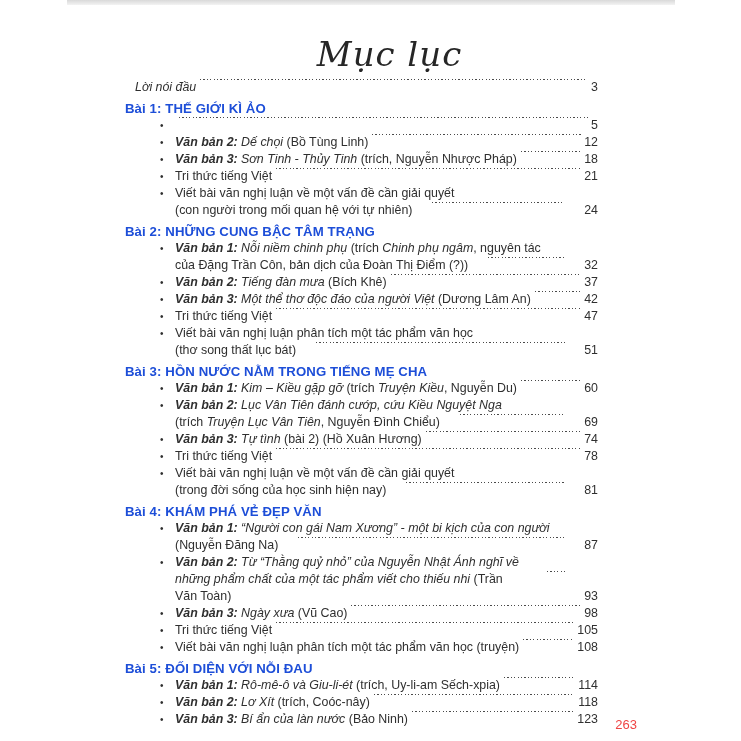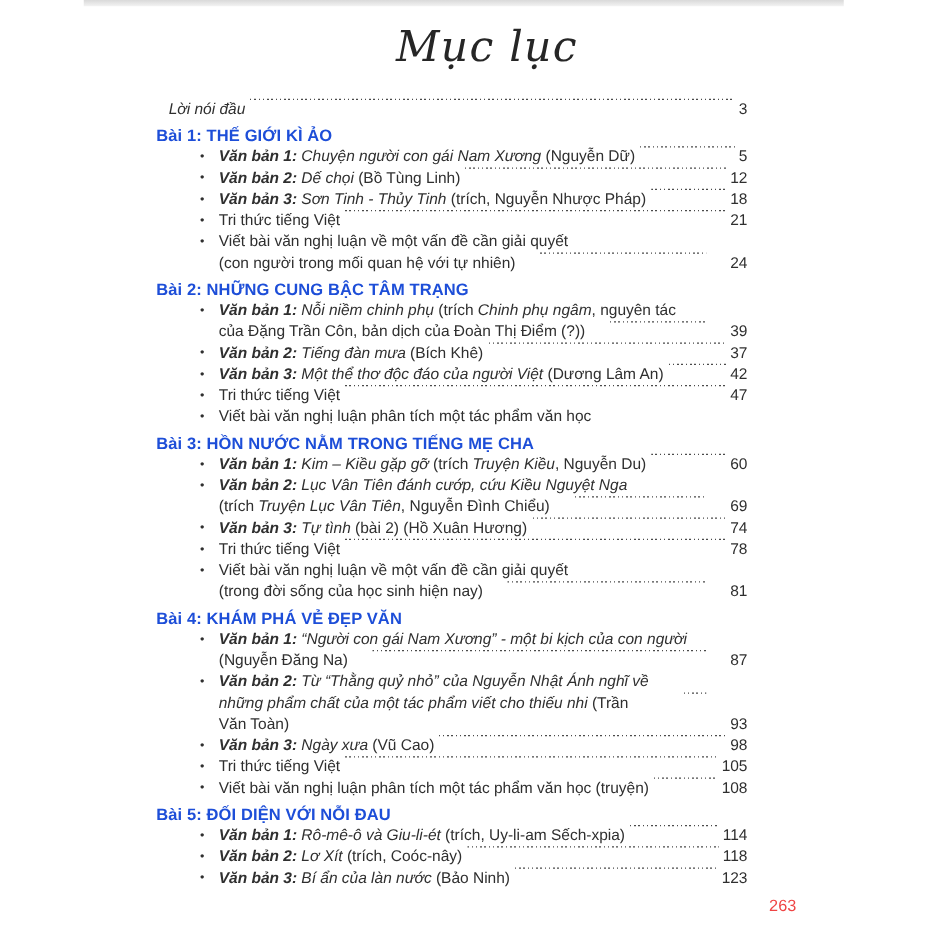"Mục lục" .title-wrap h1 { margin: 0 -> 16px }
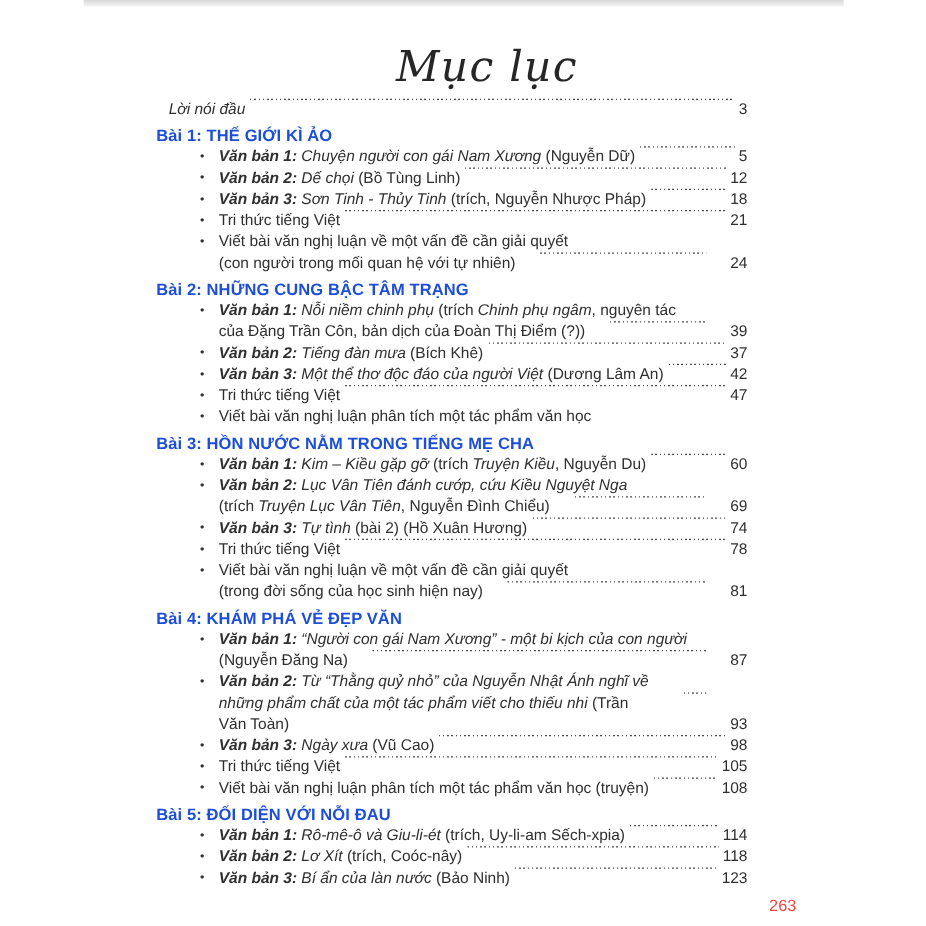"Văn bản 1: Chuyện người" span.line-text { html: <span><span>Văn bản 1:</span><span> Chuyện người con gái Nam Xương </span><span>(Nguyễn Dữ)</span></span> -> none }
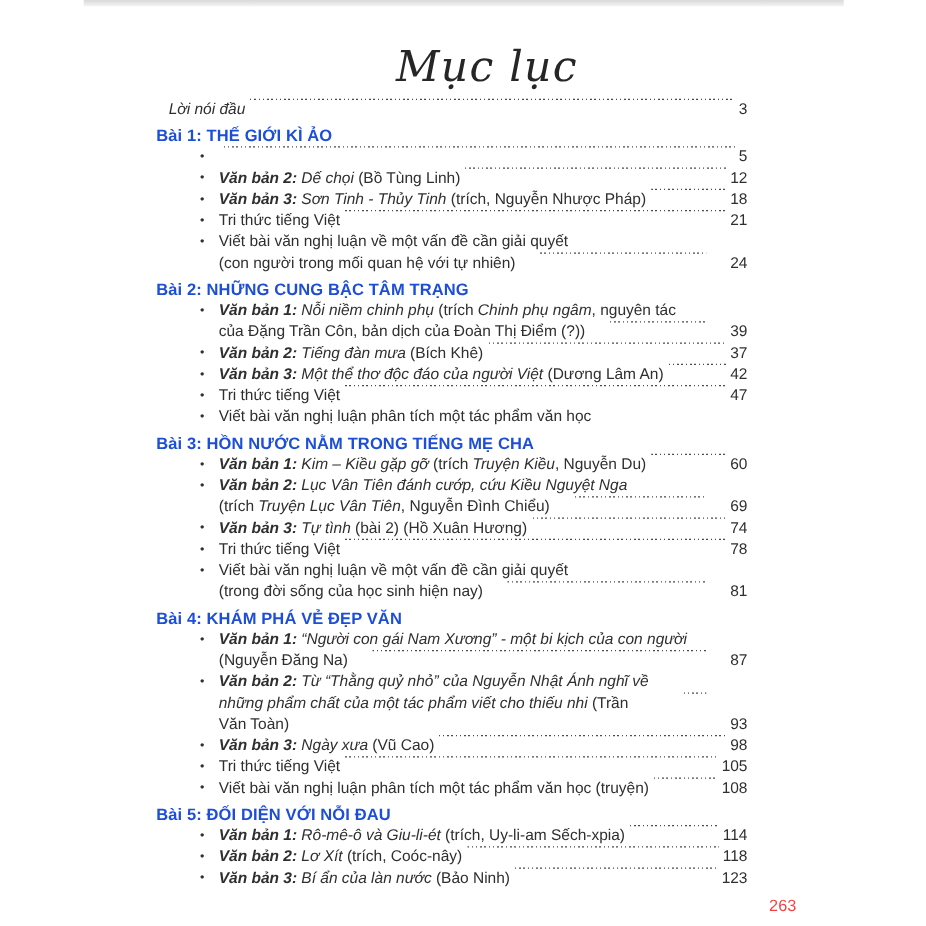"39" span.pagenum { text: 39 -> 32 }
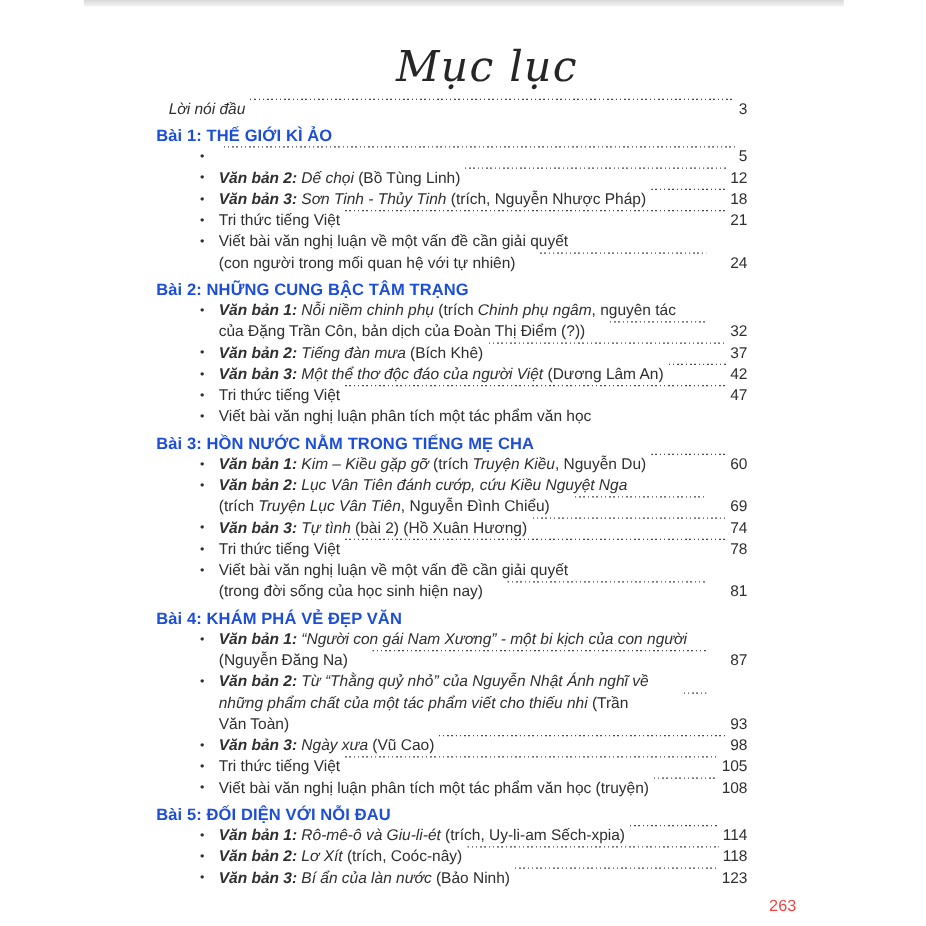"(thơ song thất lục bát)" div.row { html: none -> <div> <span><span>(thơ song thất lục bát)</span></span> <span></span> <span>51</span> </div> }
